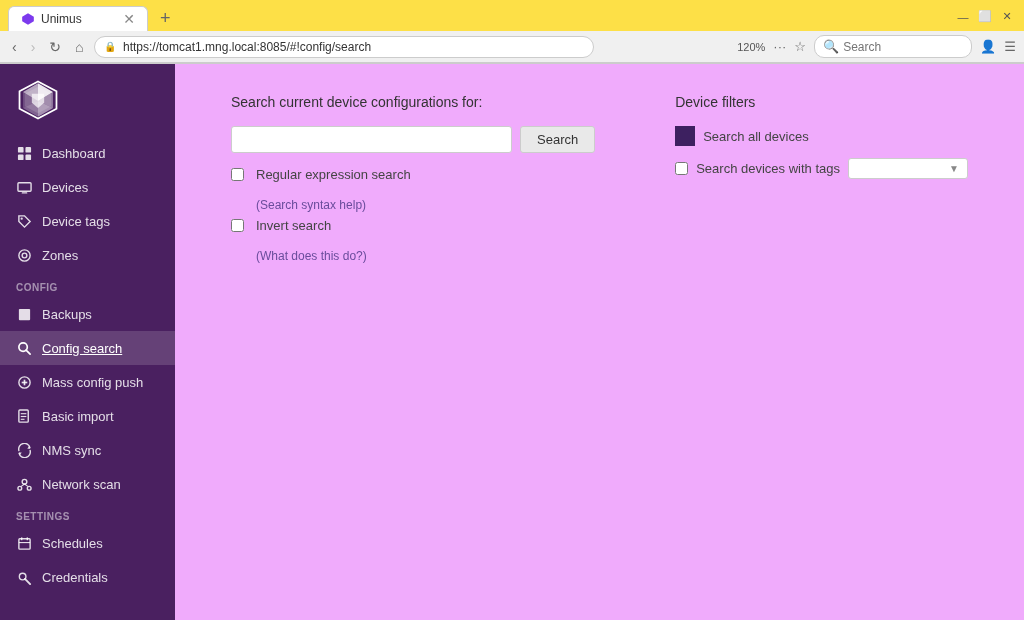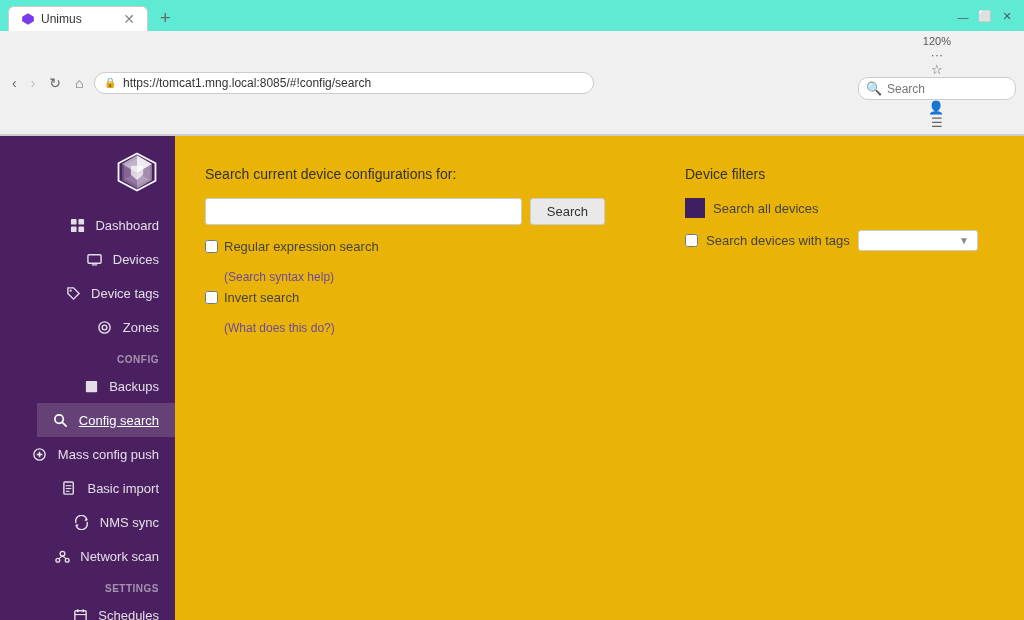"Unimus" .tab-bar { background: #5eead4 -> #fde047 }
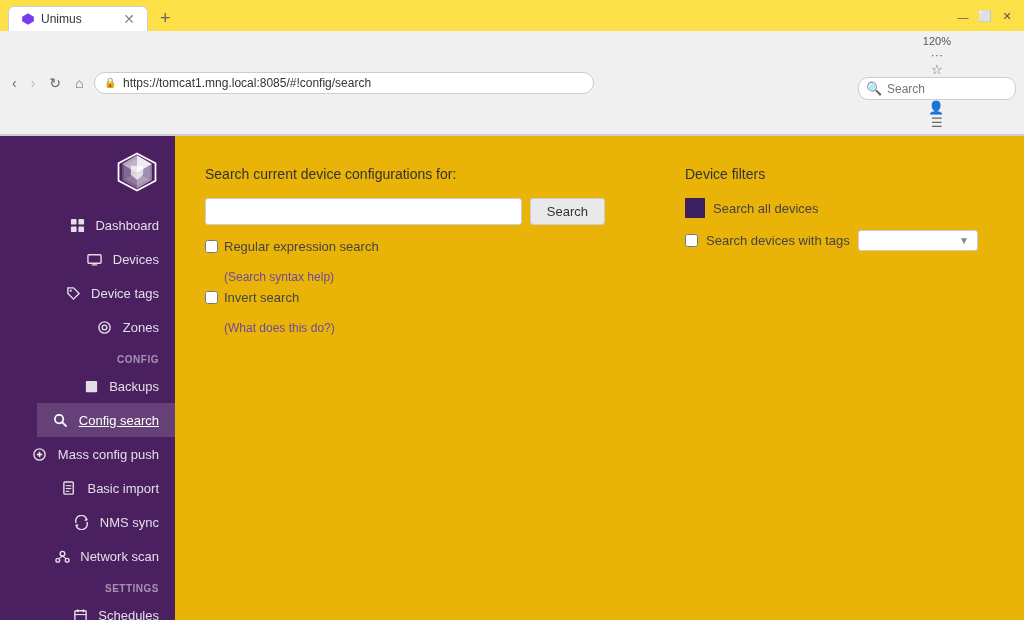"120%" .browser-actions { flex-direction: column -> none; gap: none -> 8px }
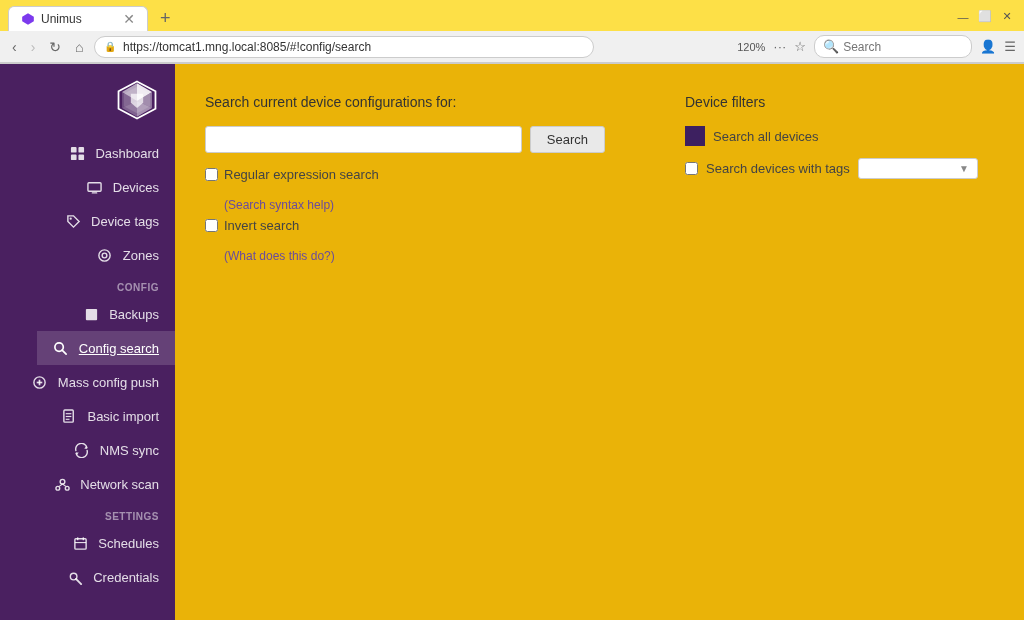"Search current device configurations" .main-content { background: #eab308 -> #f0abfc; padding: 30px 30px -> 30px 56px }
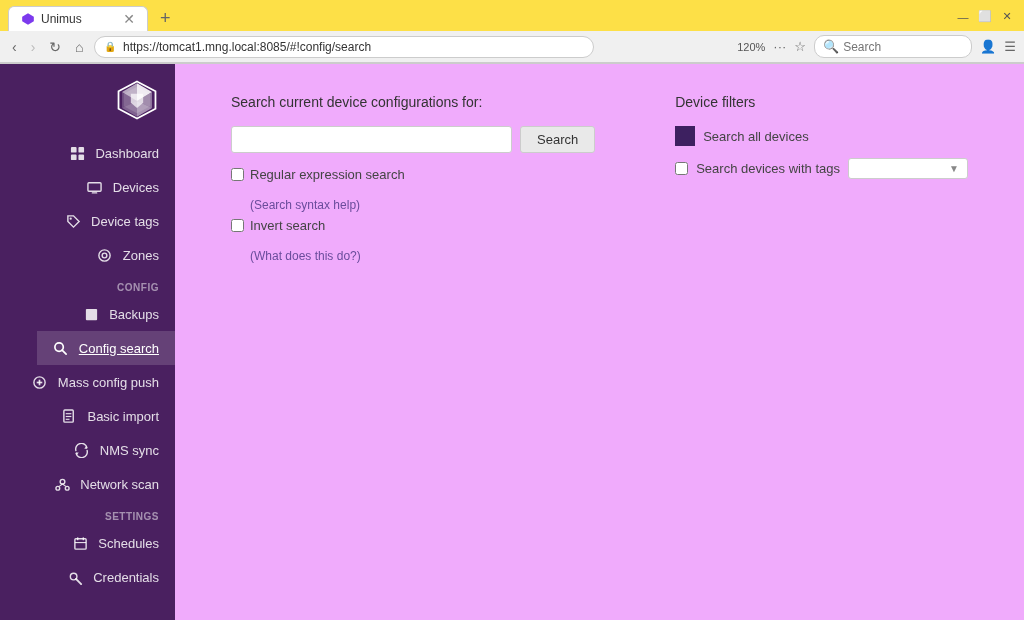"Dashboard" .sidebar { align-items: flex-end -> none }
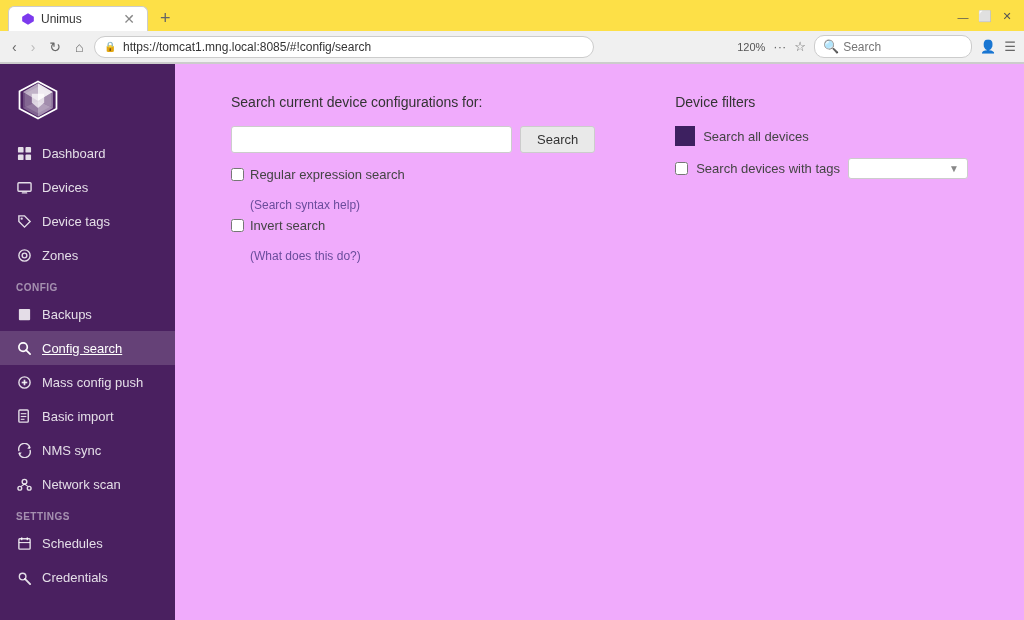"Regular expression search" .checkbox-row { gap: 6px -> 12px }
